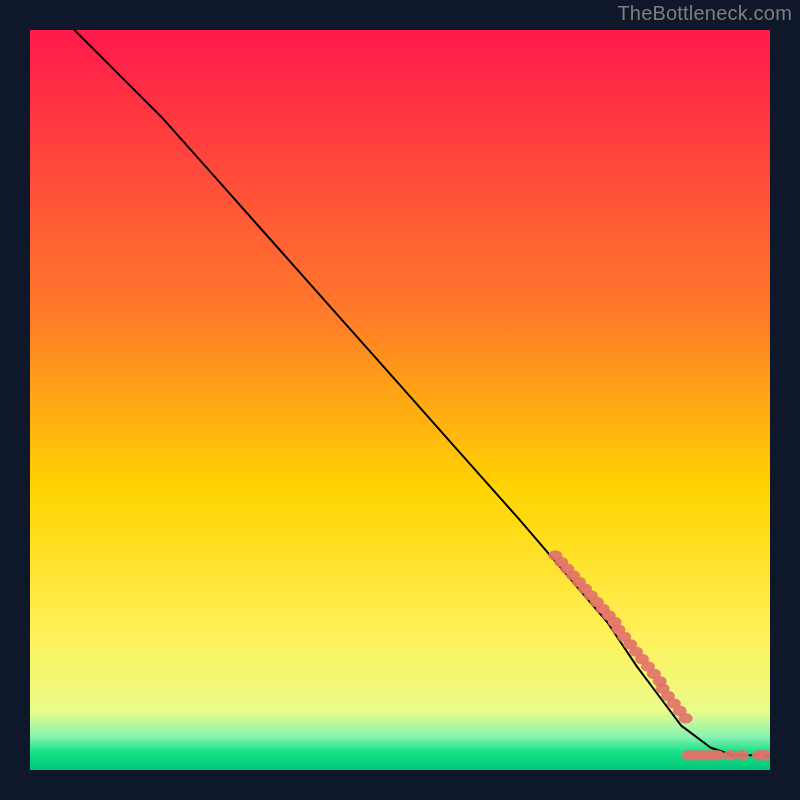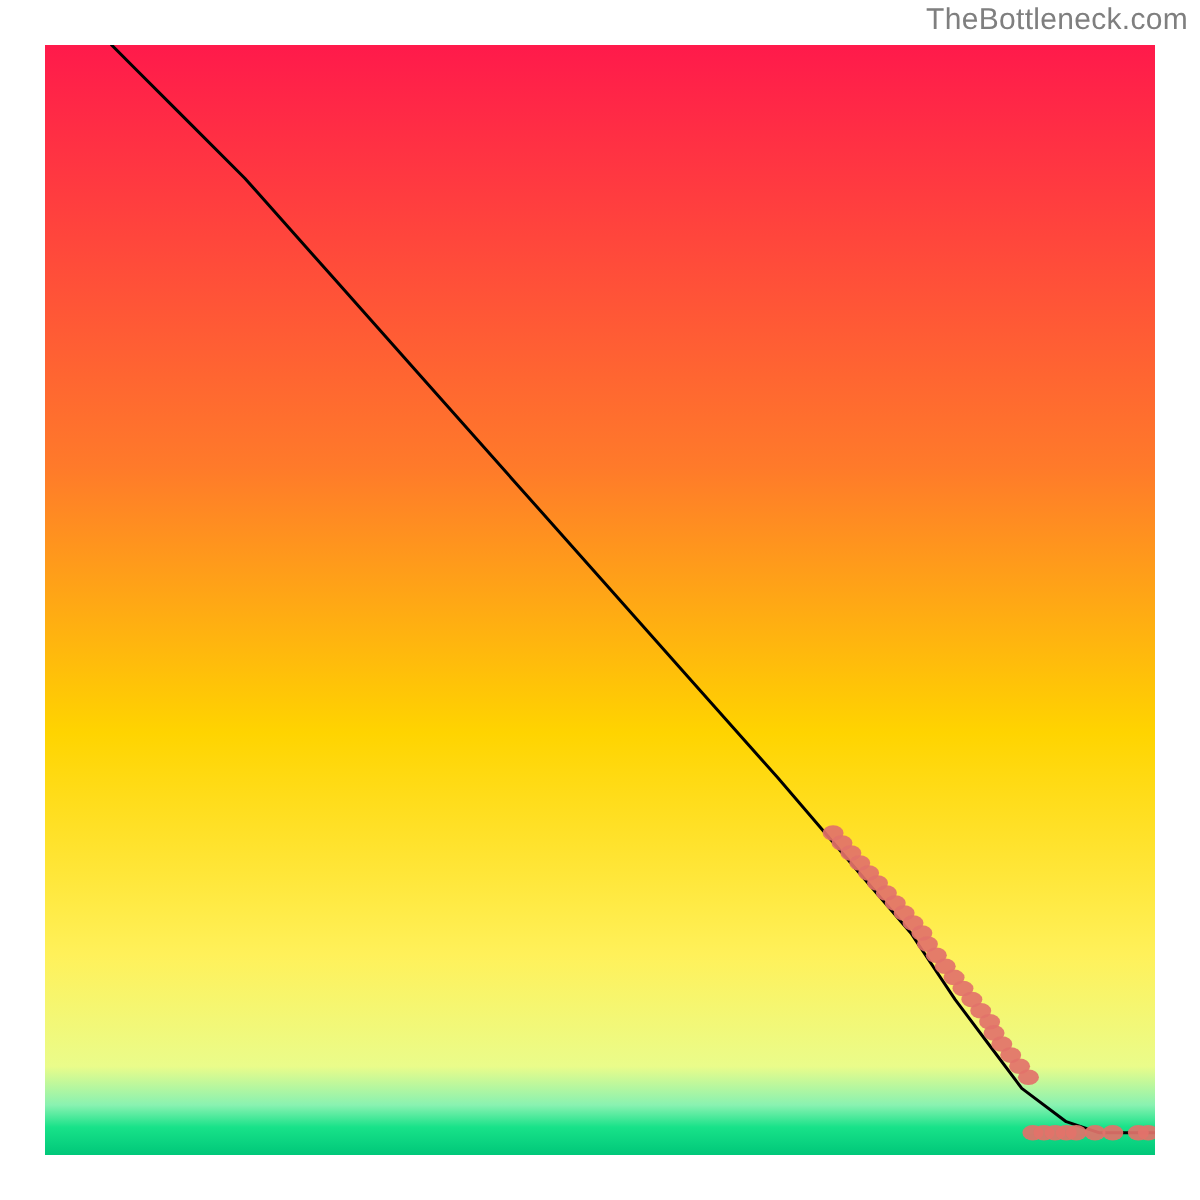"TheBottleneck.com" .wrap { background: #ffffff -> #0f172a }
